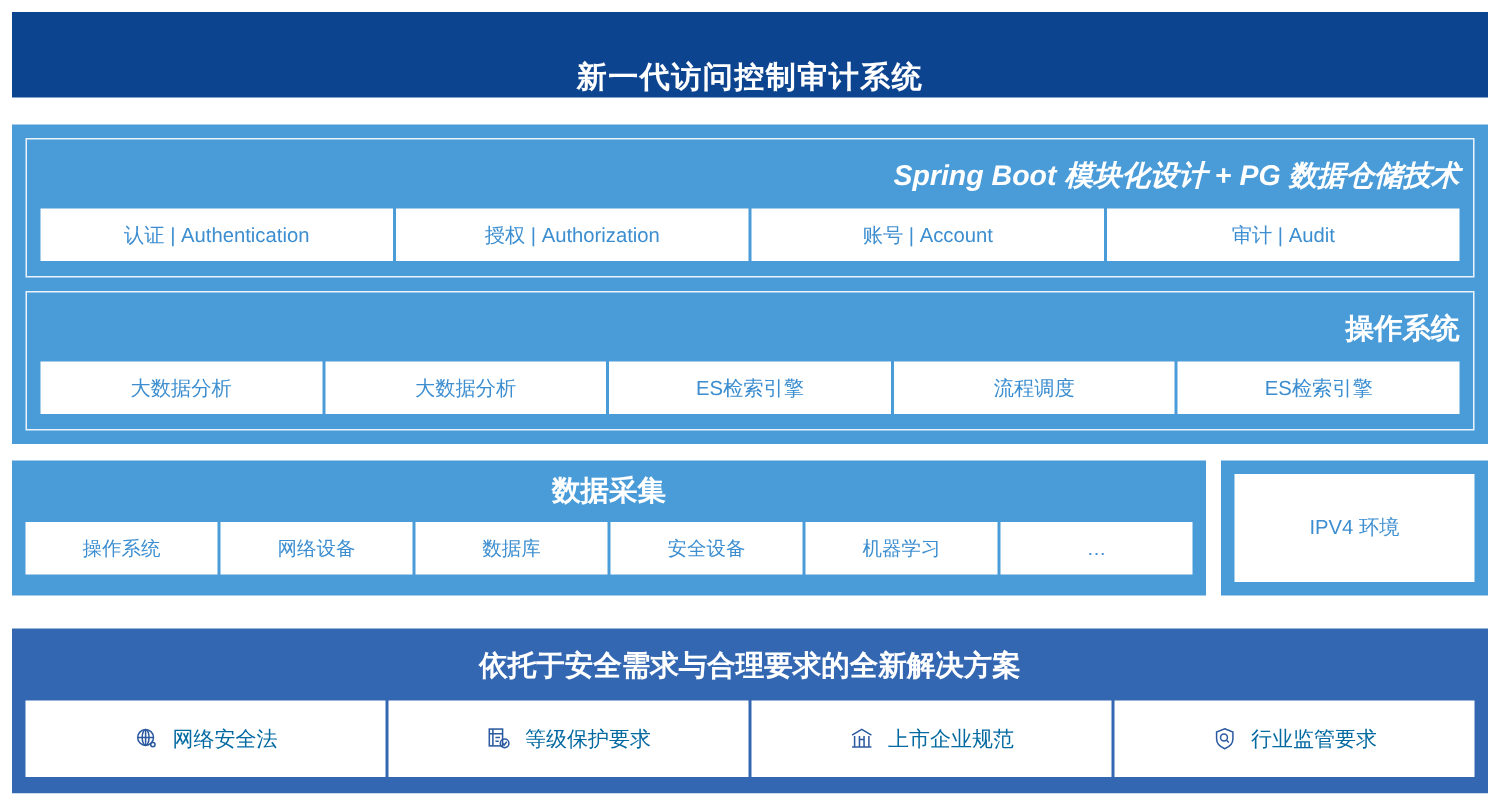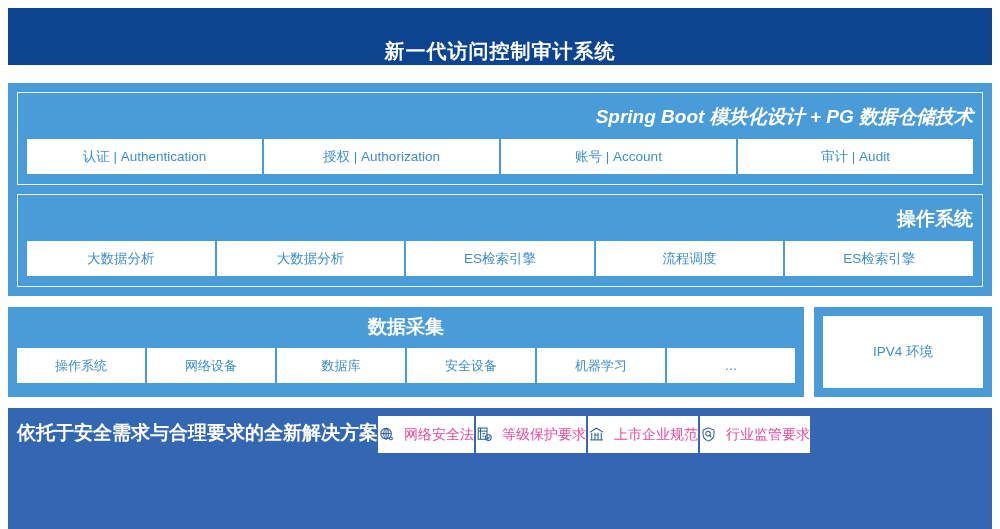"依托于安全需求与合理要求的全新解决方案" .footer { flex-direction: row -> column; margin-top: 11px -> 22px }
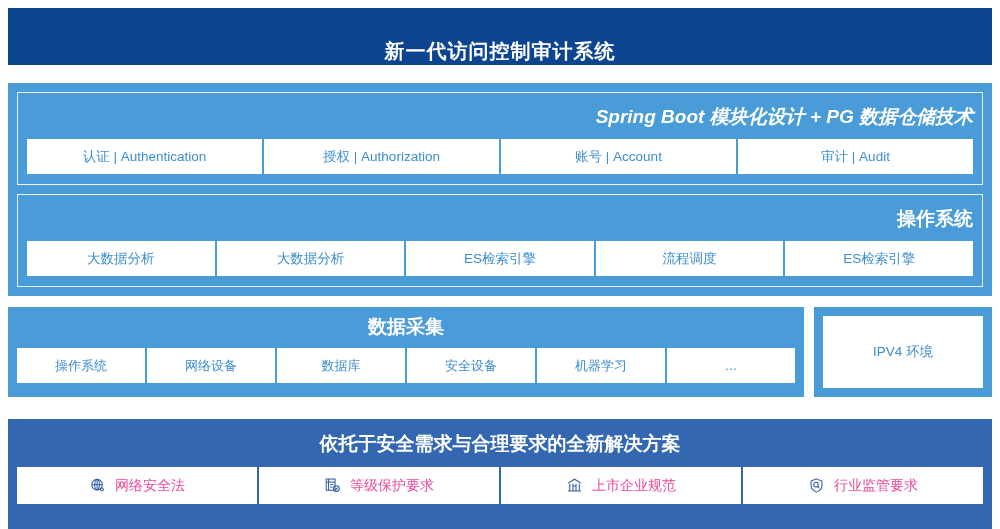"网络安全法" .footer .chip { color: #ec4899 -> #0369a1; height: 37px -> 51px }
